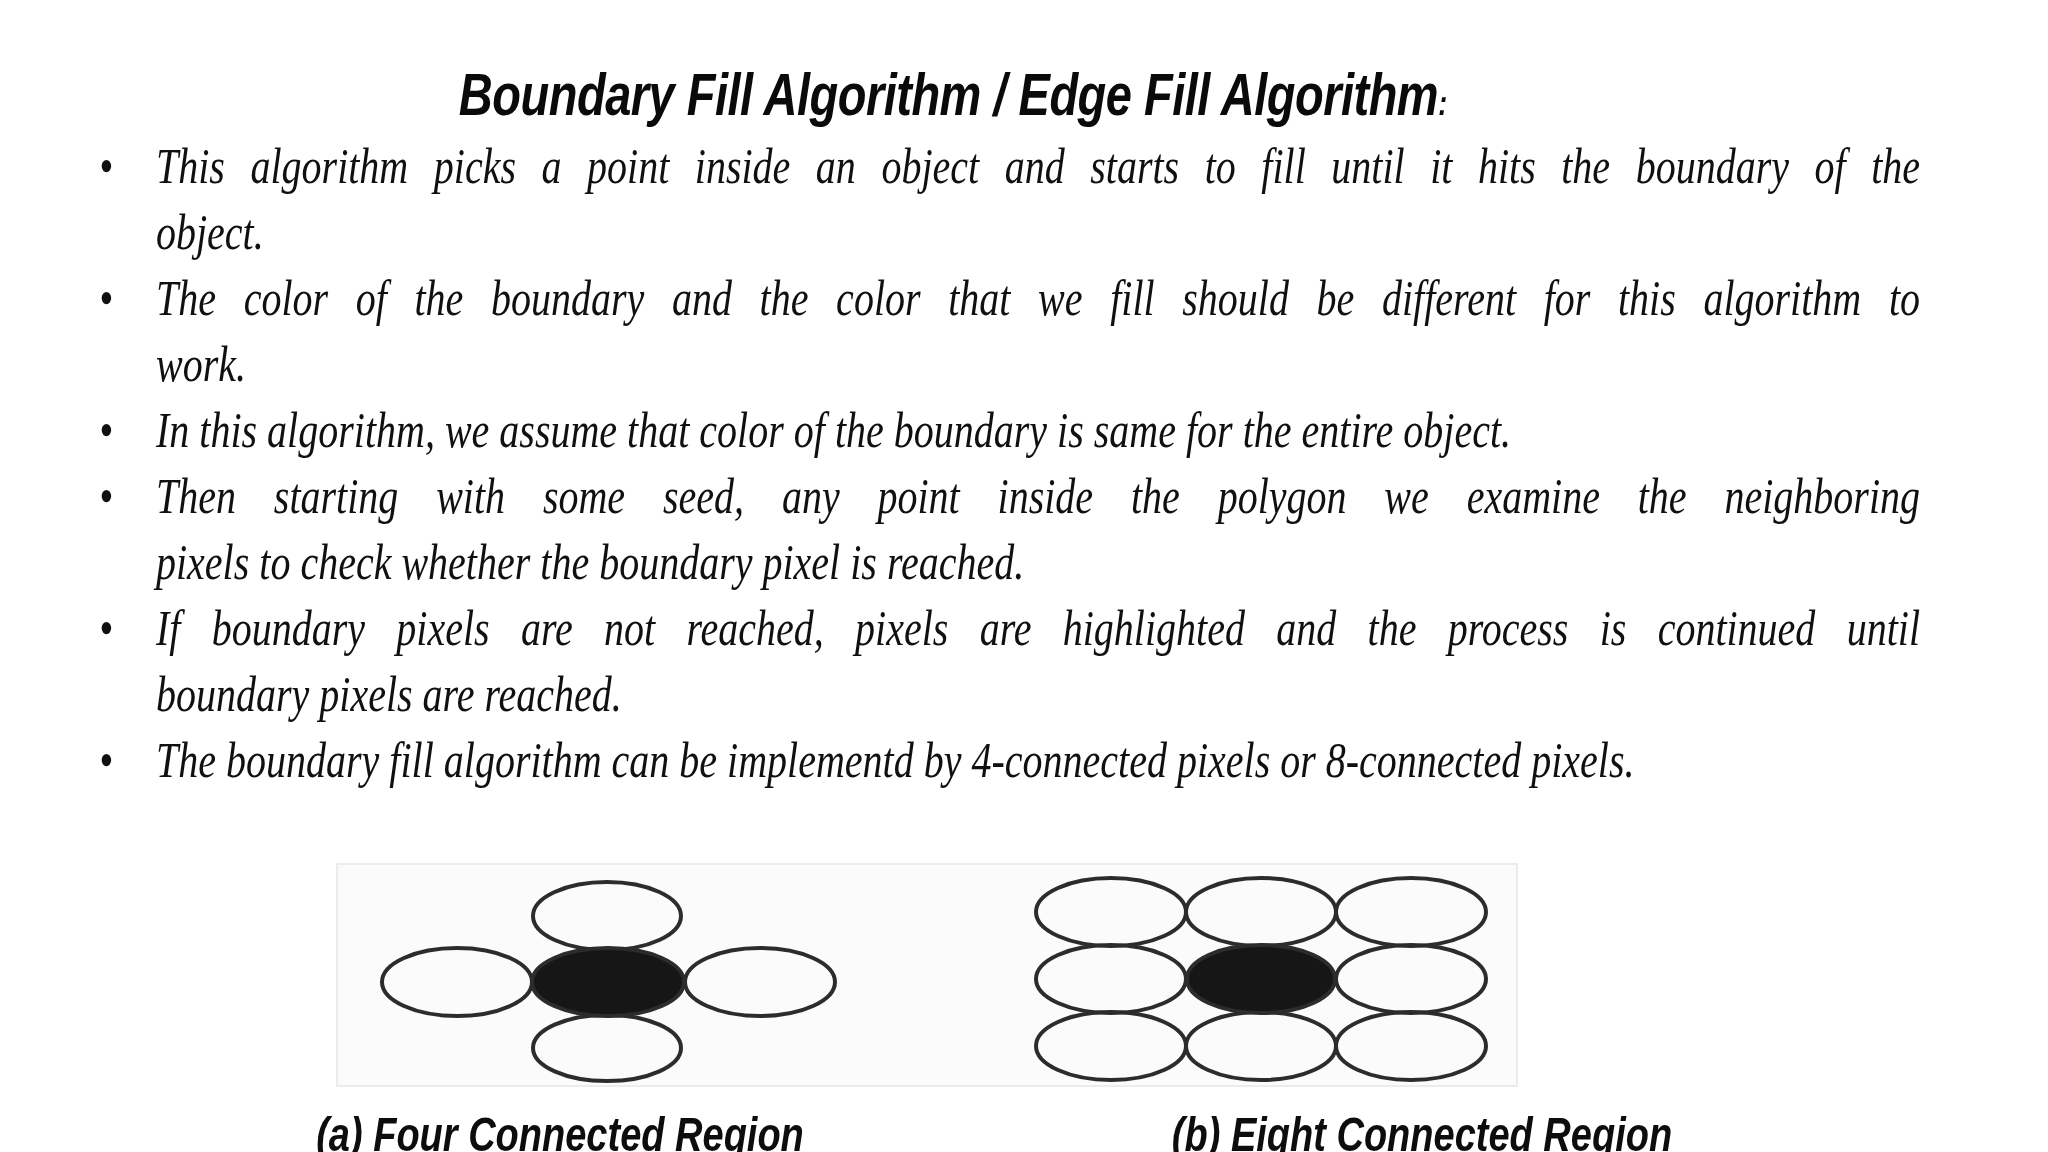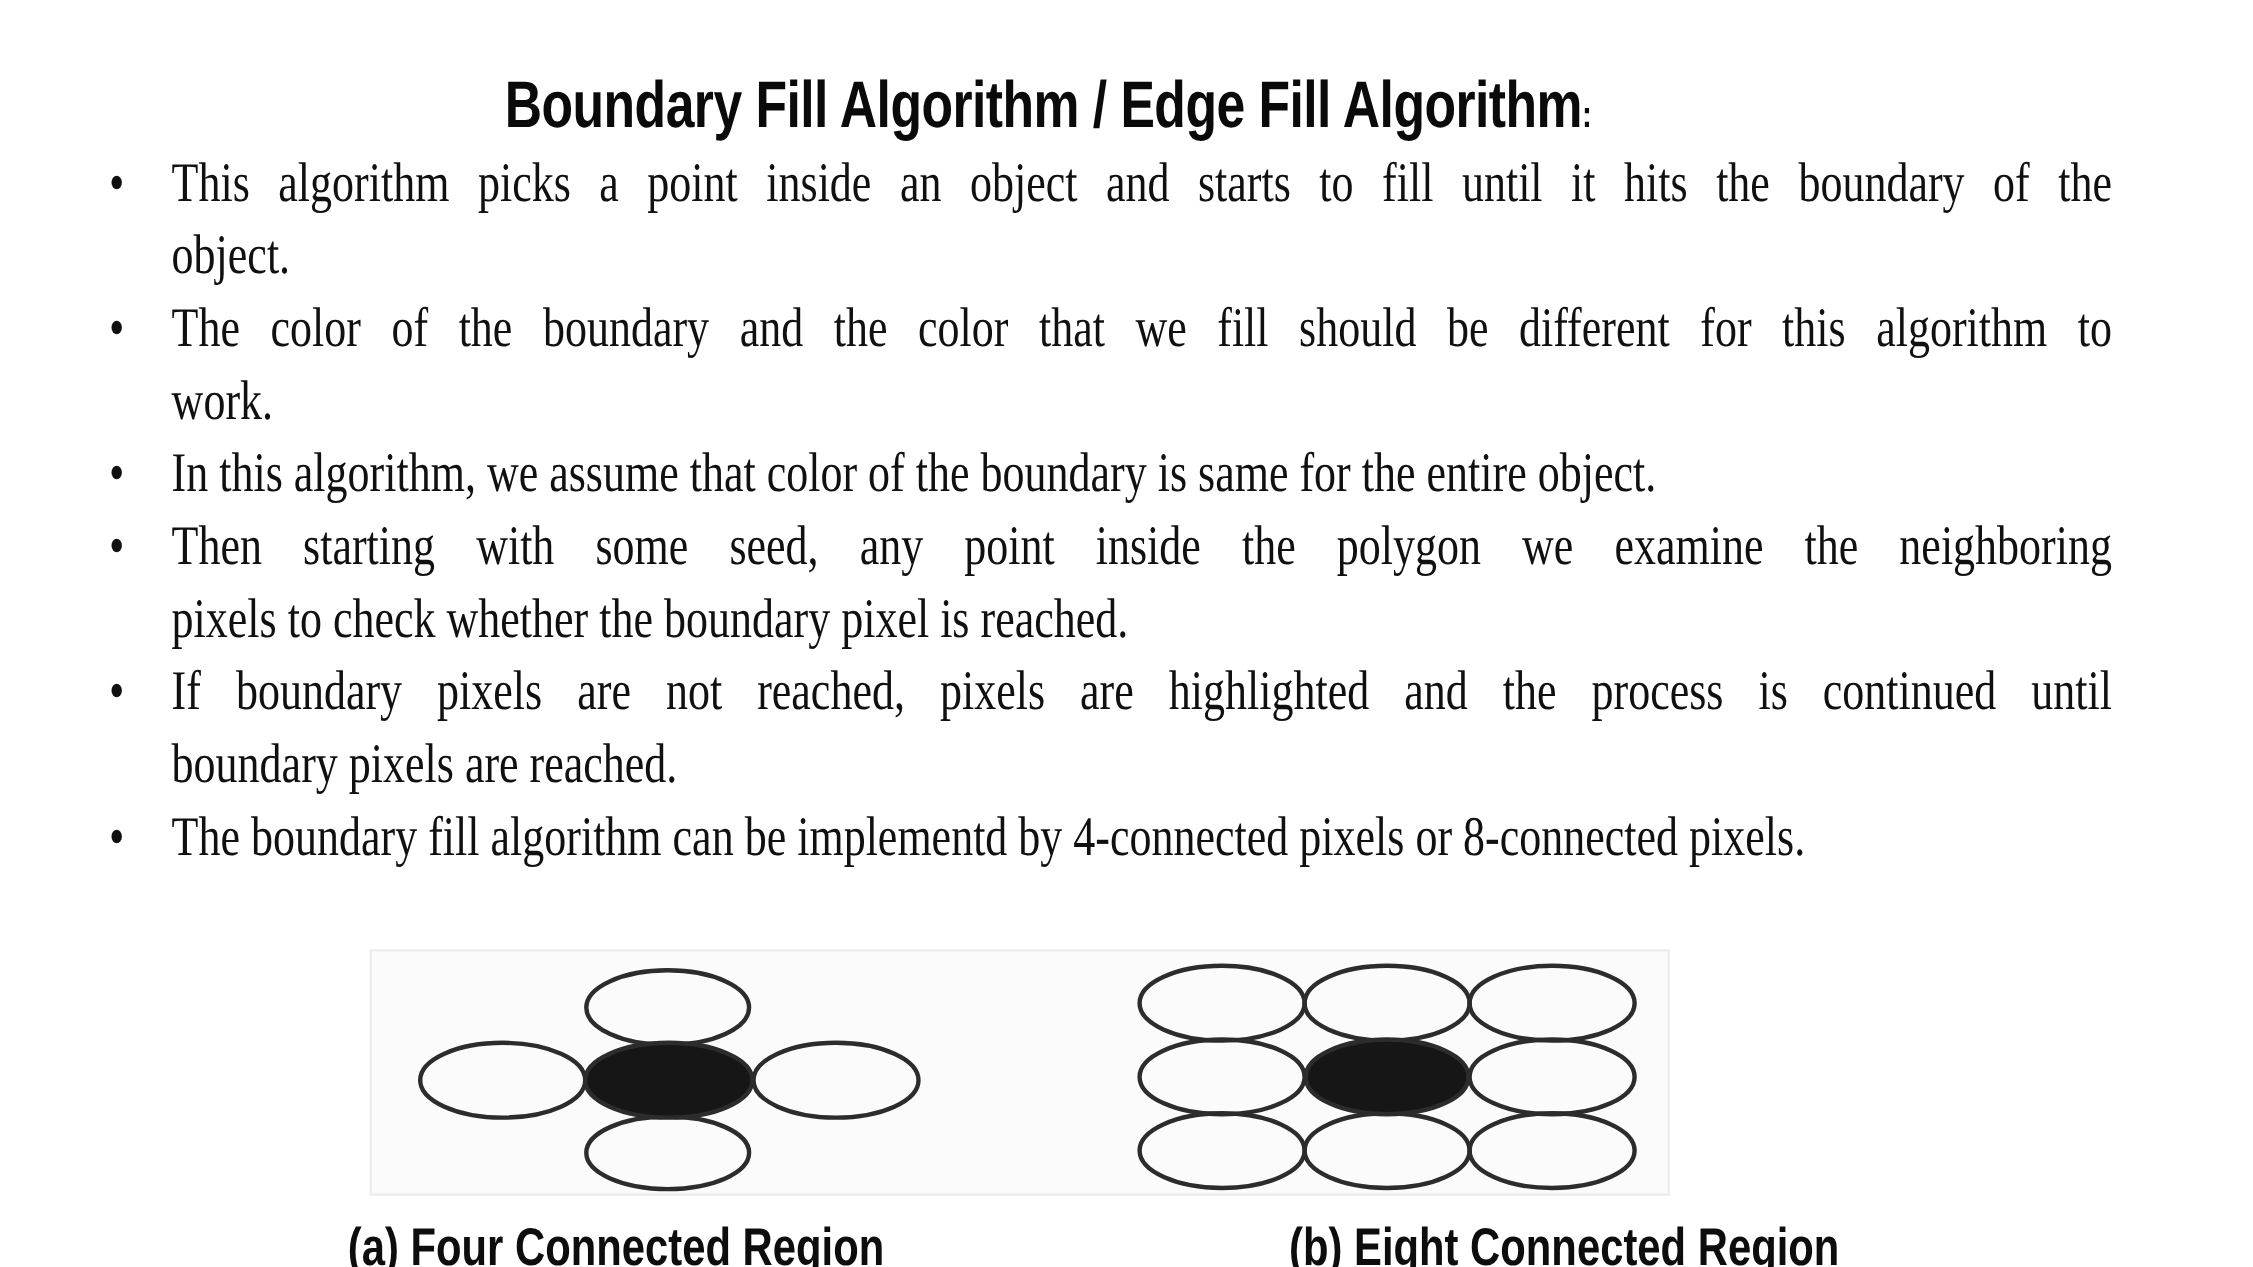"Boundary Fill Algorithm / Edge" .page { font-style: none -> italic }
